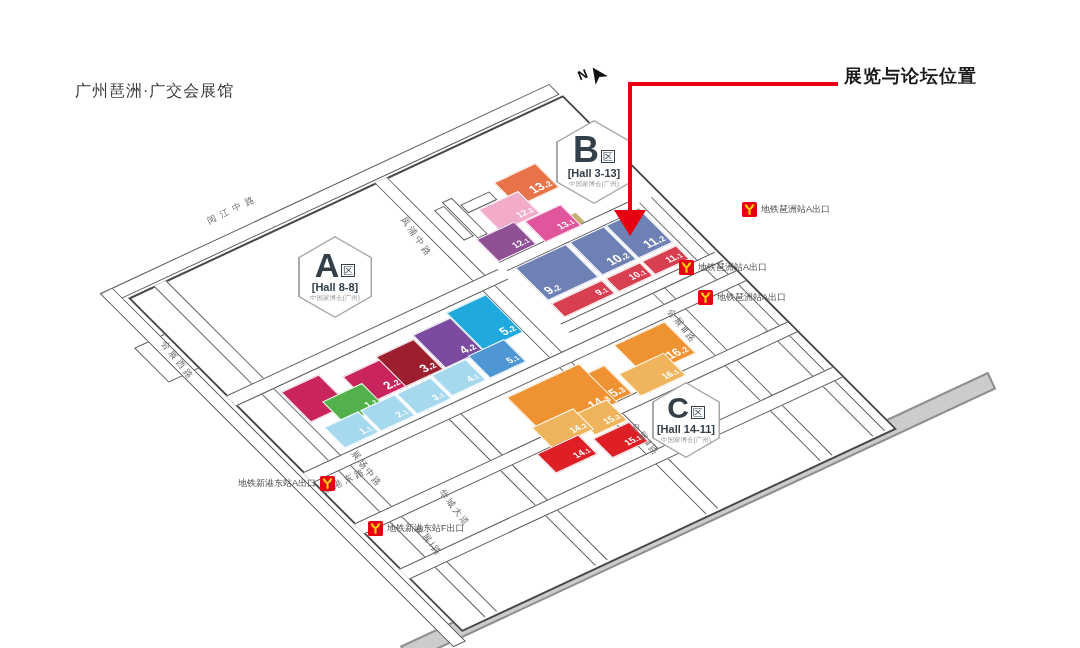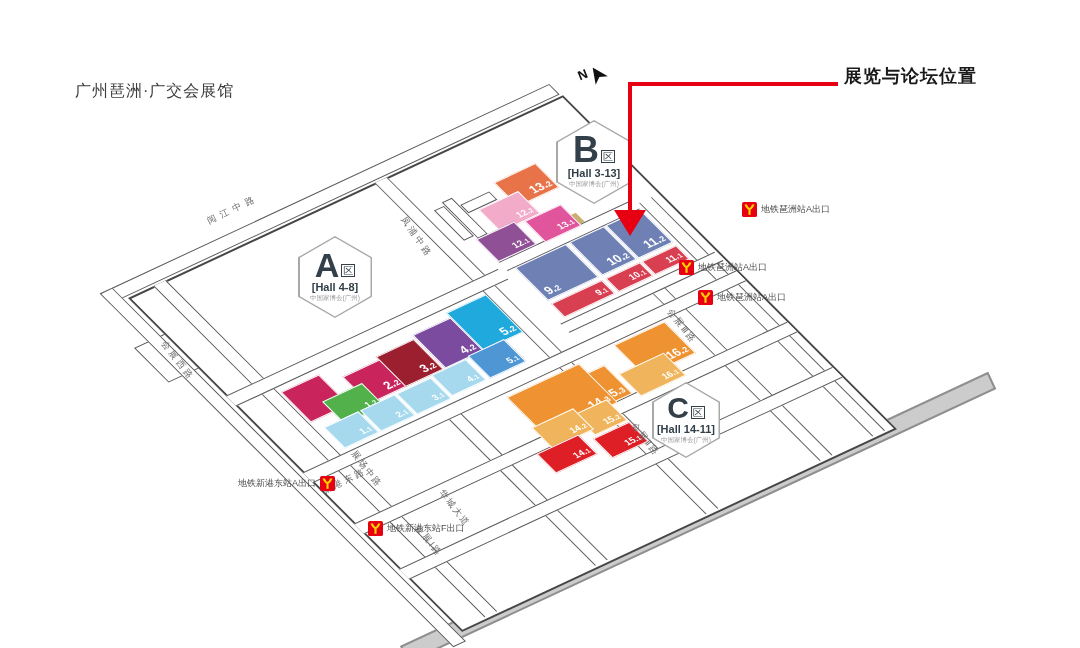"[Hall 4-8]" div.hex-range { text: 4-8 -> 8-8 }
